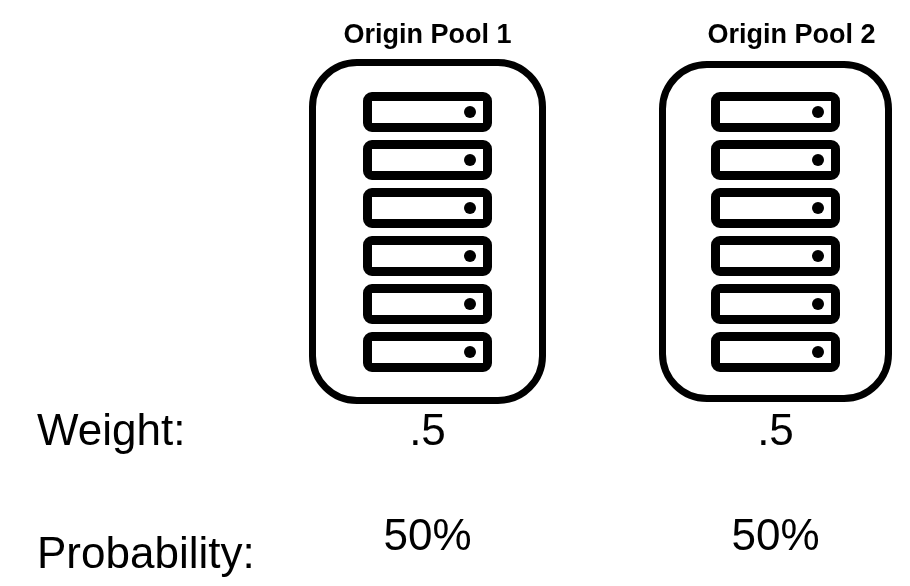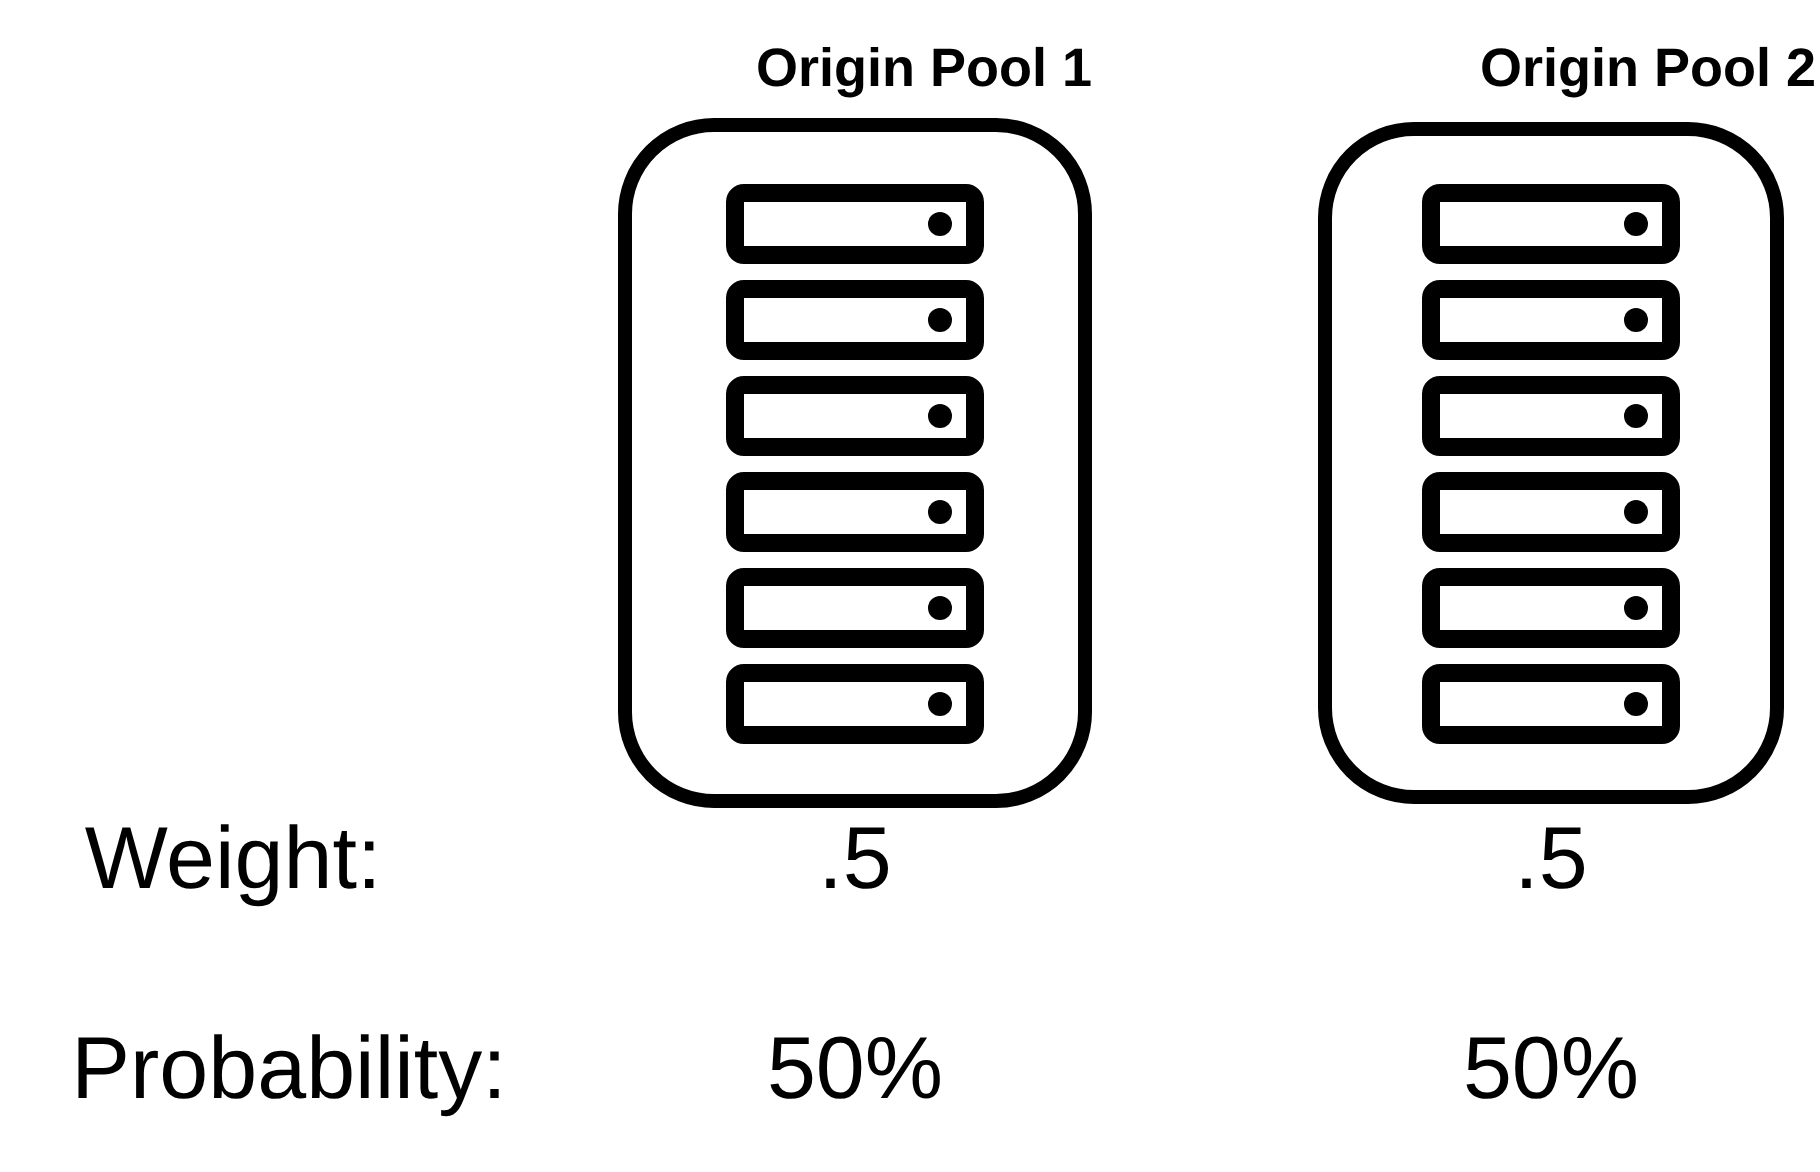"Origin Pool 1" .pool-title { text-align: right -> center }
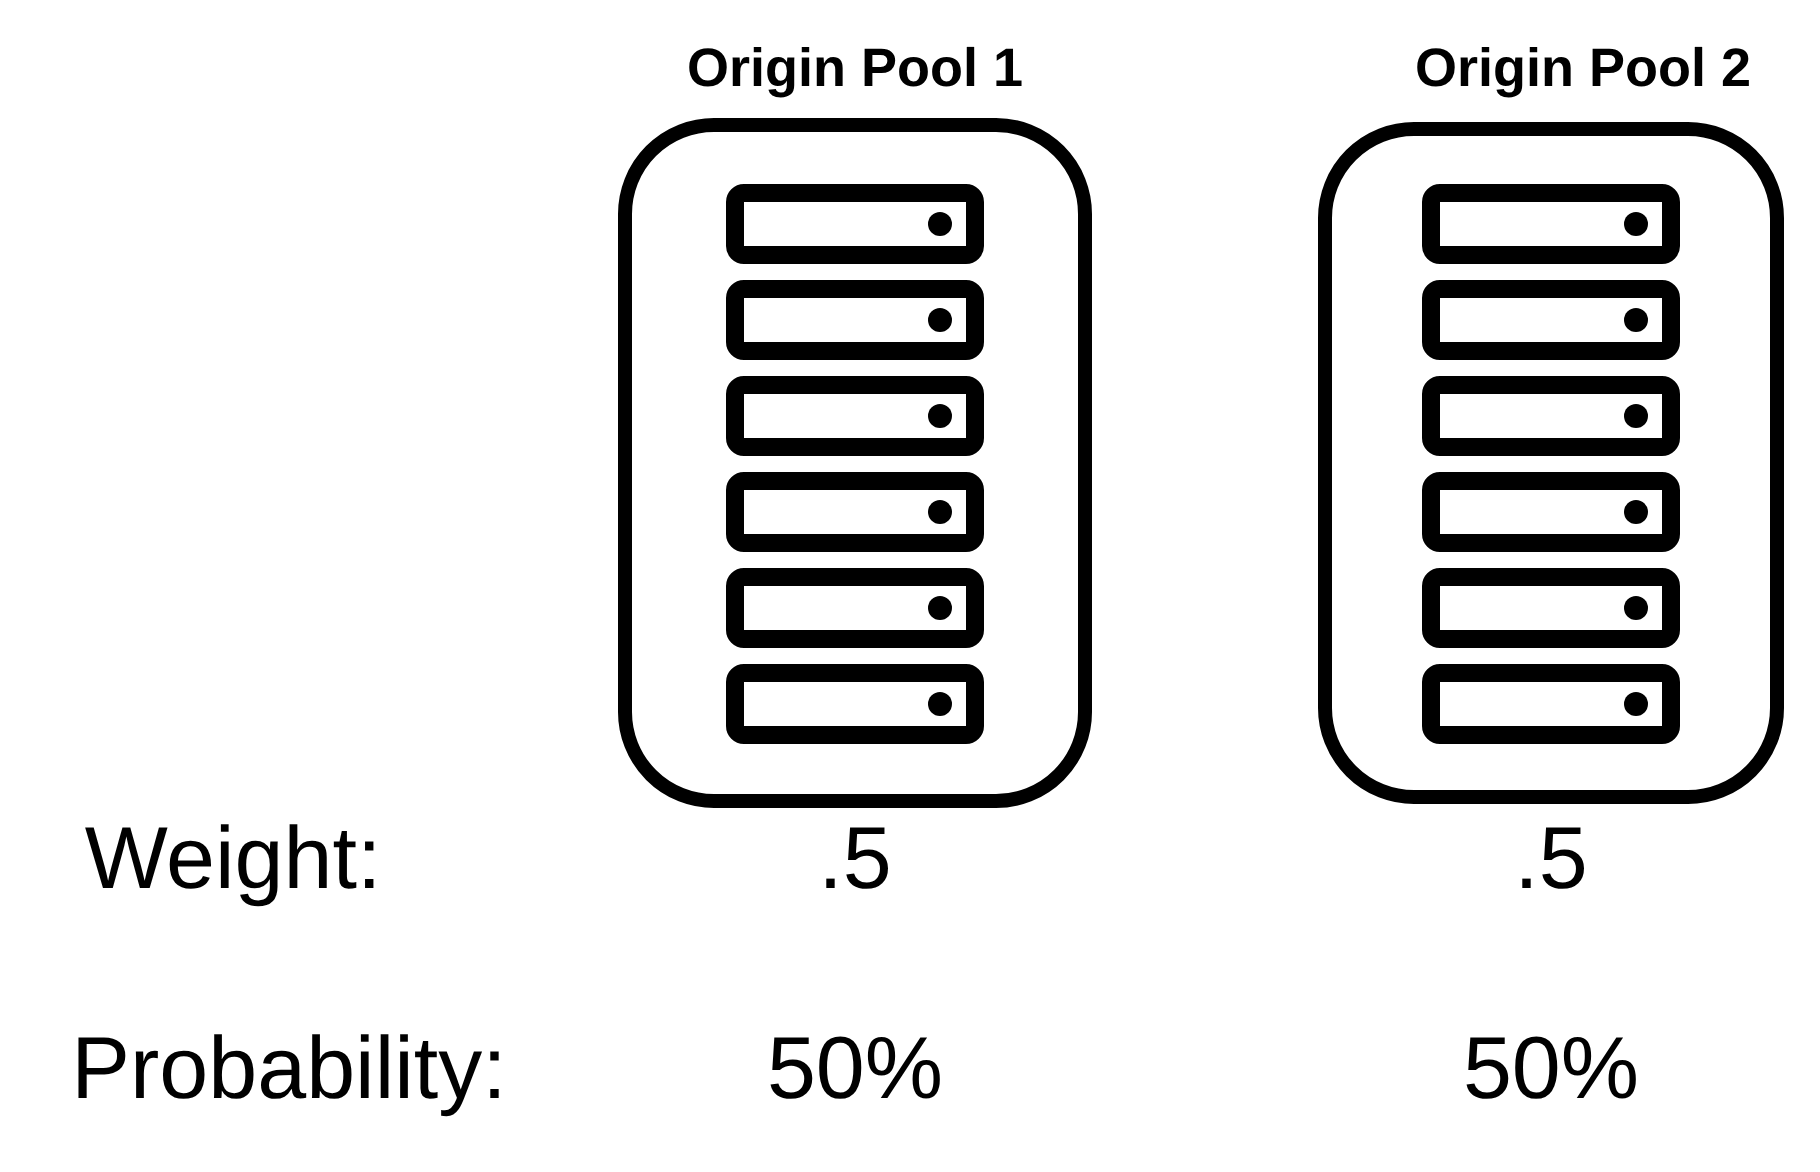"Weight:" .row-label { padding-left: none -> 37px; text-align: center -> left }
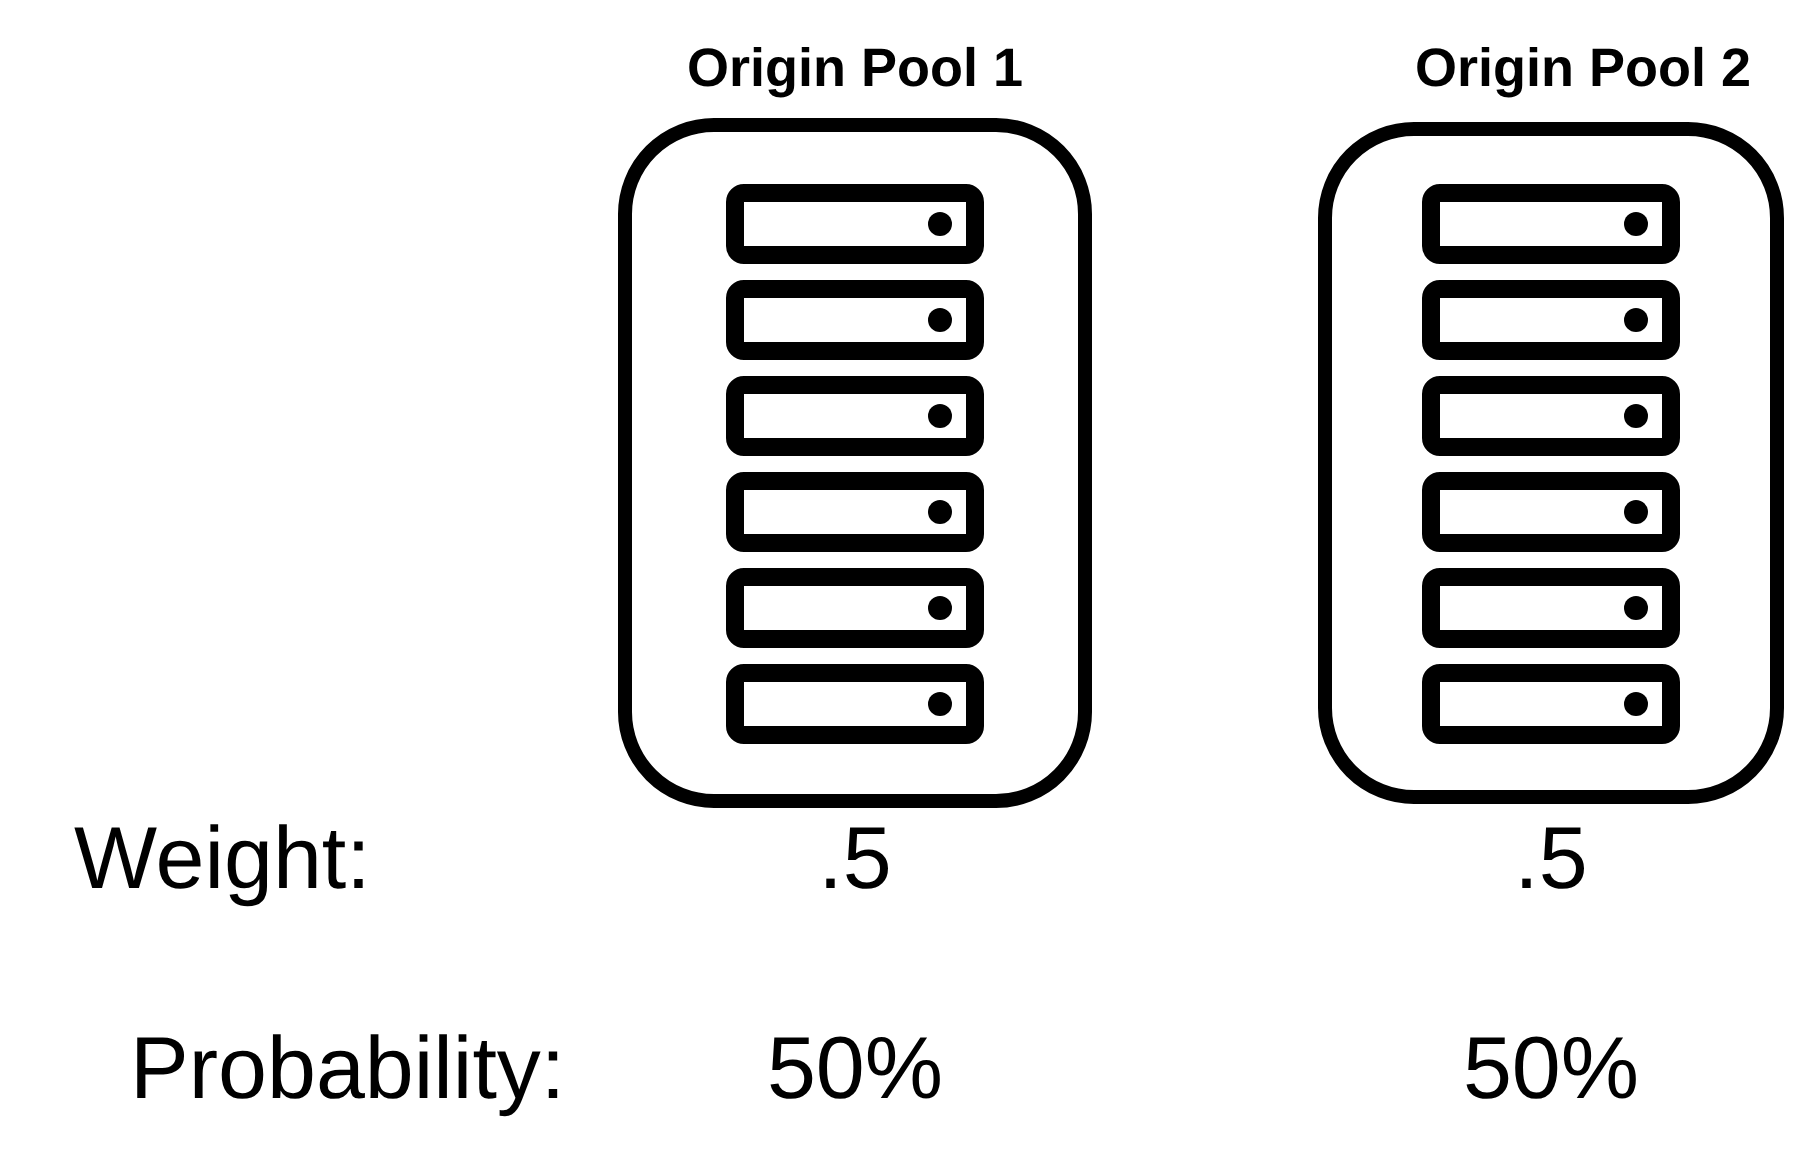"Probability:" .prob-label { margin-left: 28px -> none; top: 513px -> 531px }
